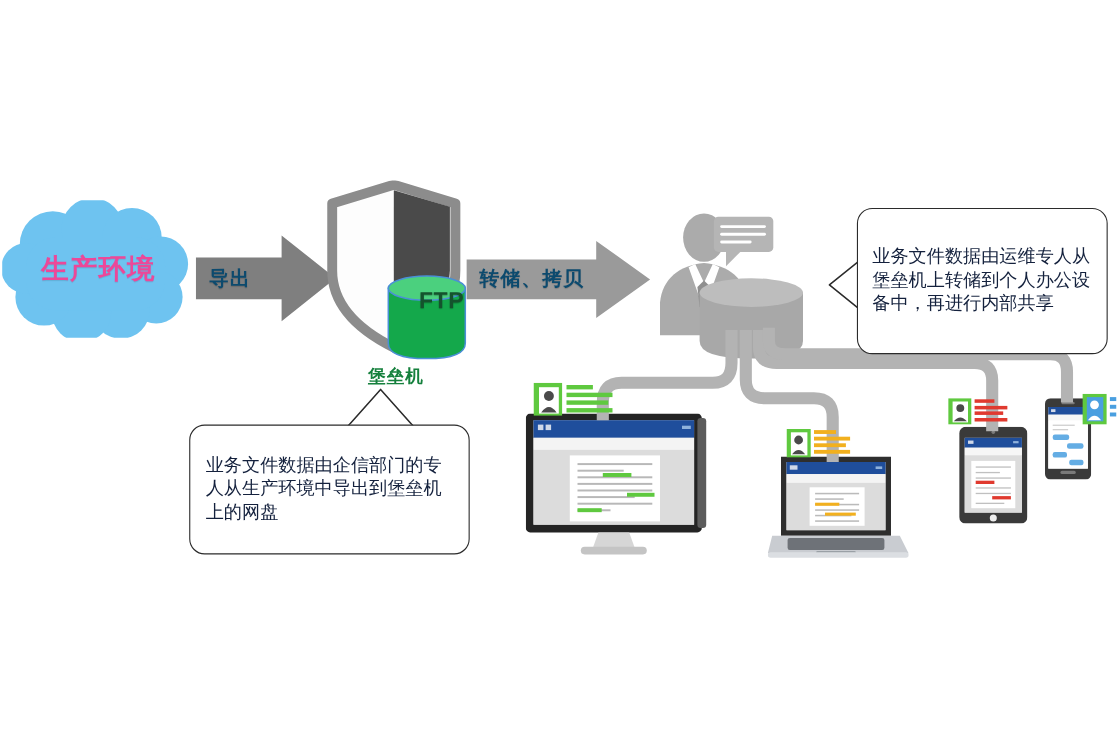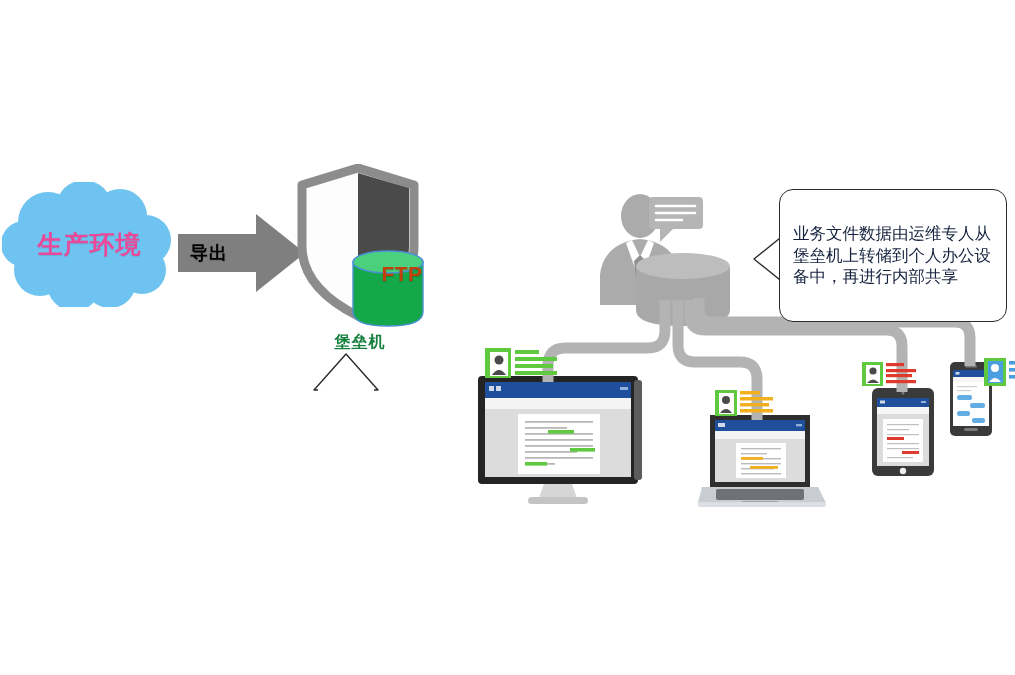"导出" .arrow-label { color: #000000 -> #0c4a6e }
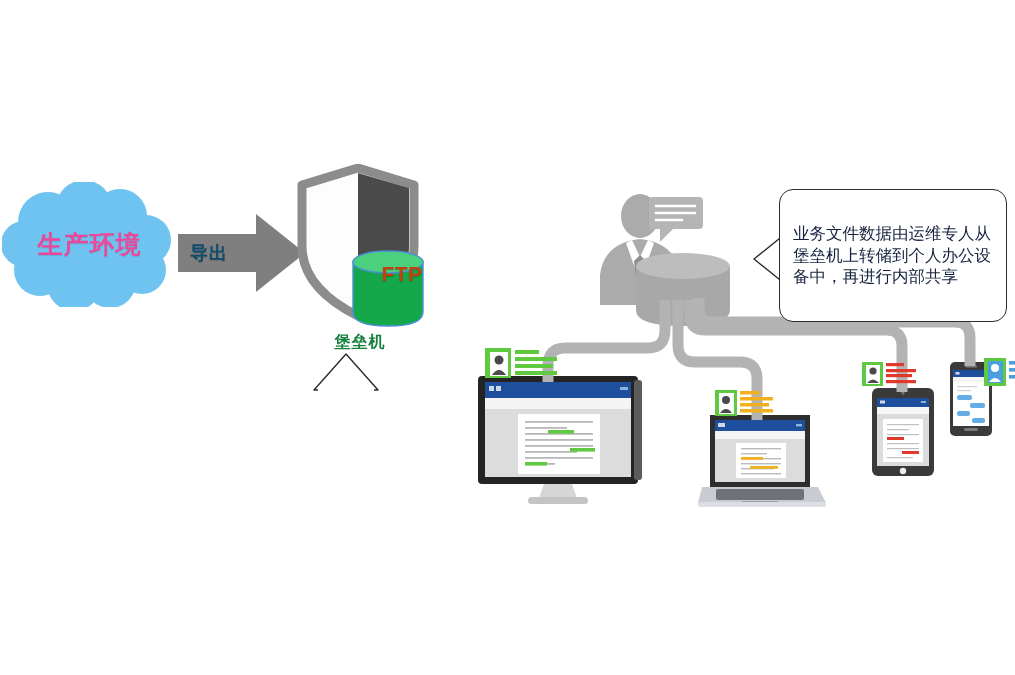"转储、拷贝" div.abs { html: none -> <div> <svg> <path></path> </svg> <div>转储、拷贝</div> </div> }
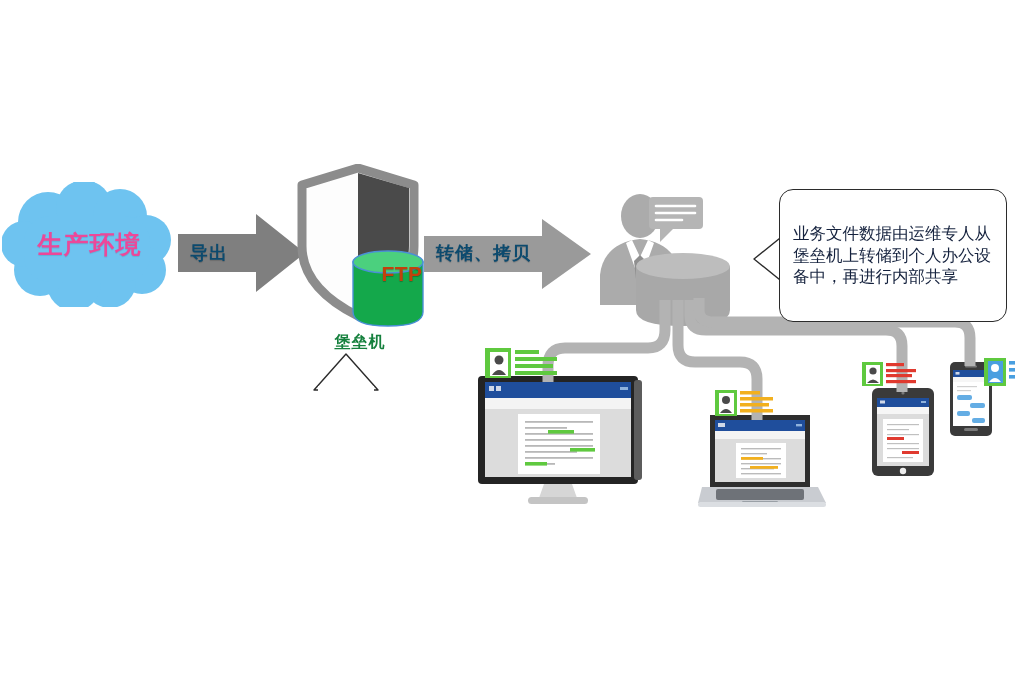"FTP" #ftp-text { color: #c2410c -> #14532d; left: 367px -> 352px; text-align: center -> right }
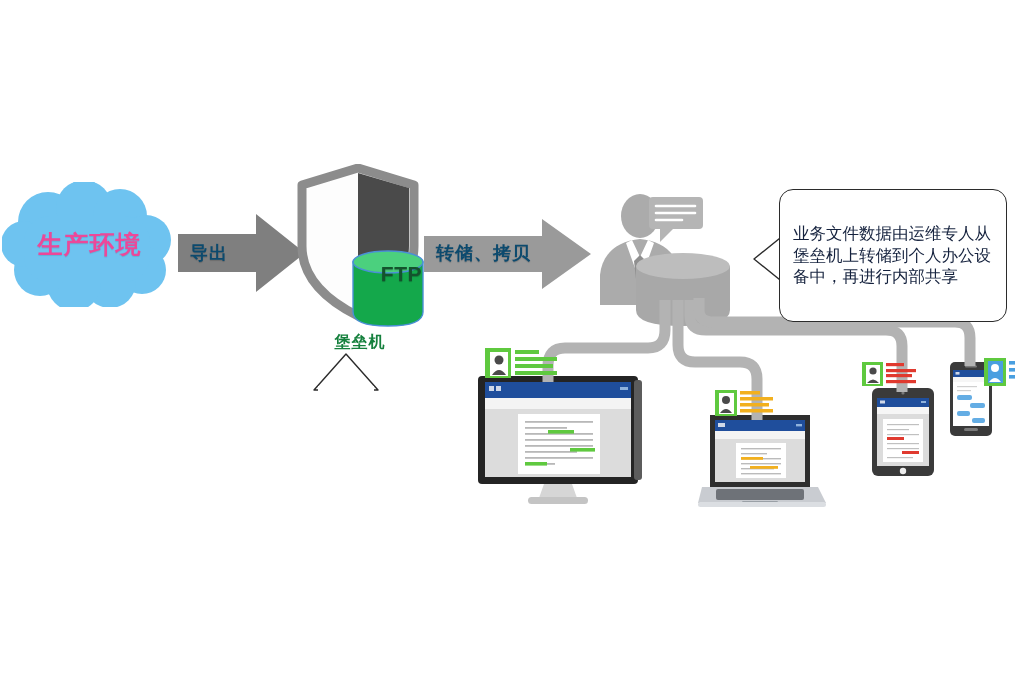"业务文件数据由企信部门的专人从生产环境中导出到堡垒机上的网盘" div.callout { html: none -> <div> <p>业务文件数据由企信部门的专人从生产环境中导出到堡垒机上的网盘</p> </div> }
